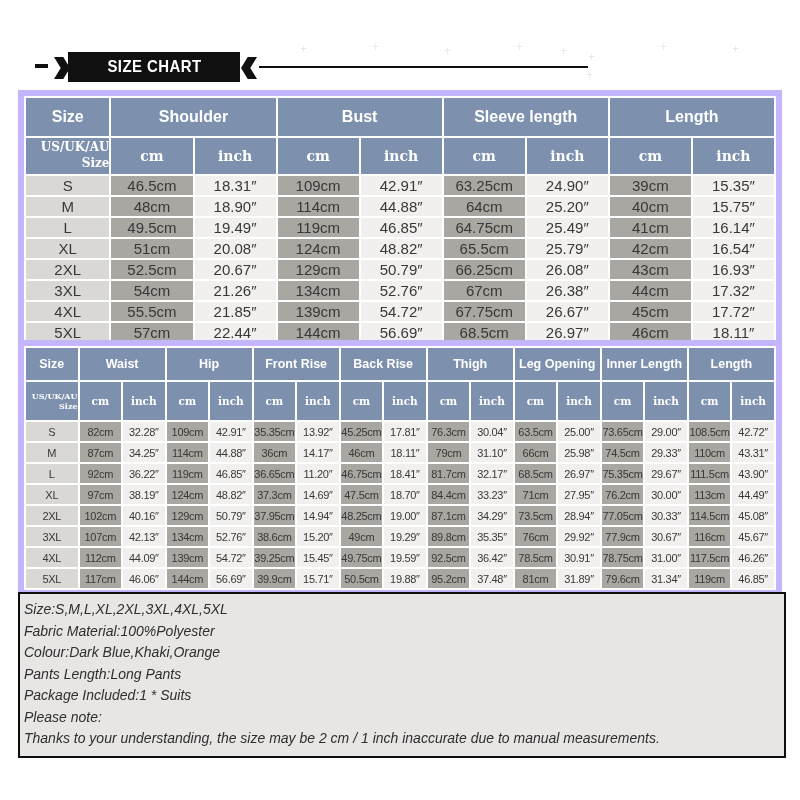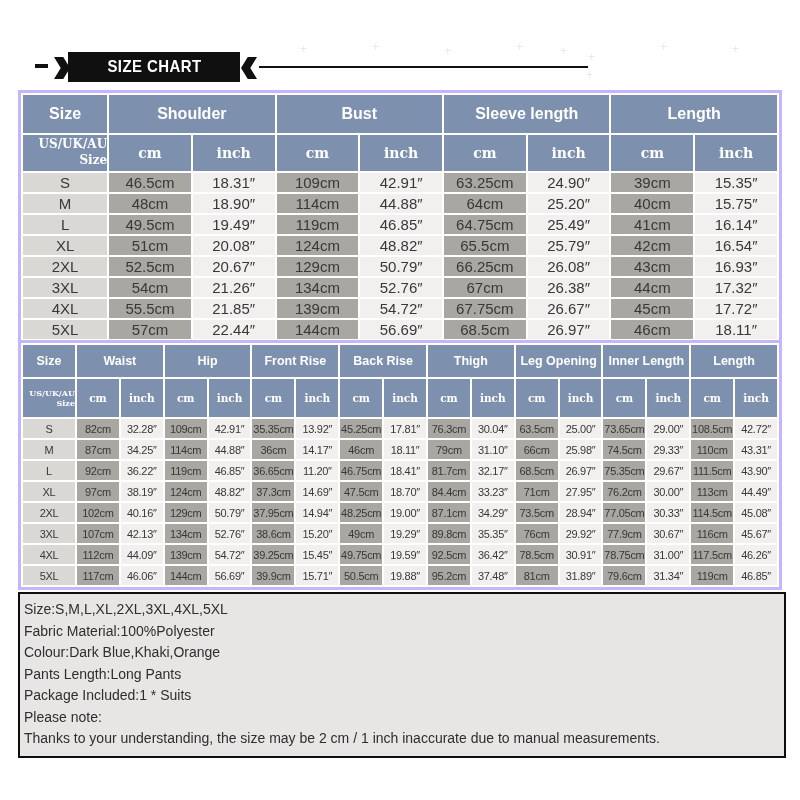"Size" table { border: 3px solid #c4b5fd -> 6px solid #c4b5fd }
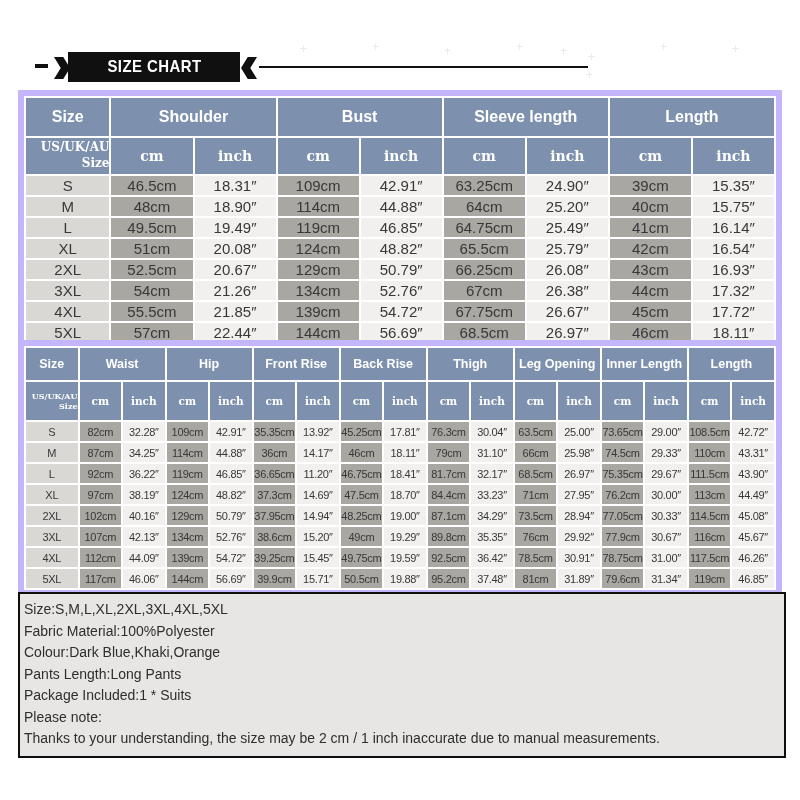"Size:S,M,L,XL,2XL,3XL,4XL,5XL" .notes { font-style: none -> italic }
